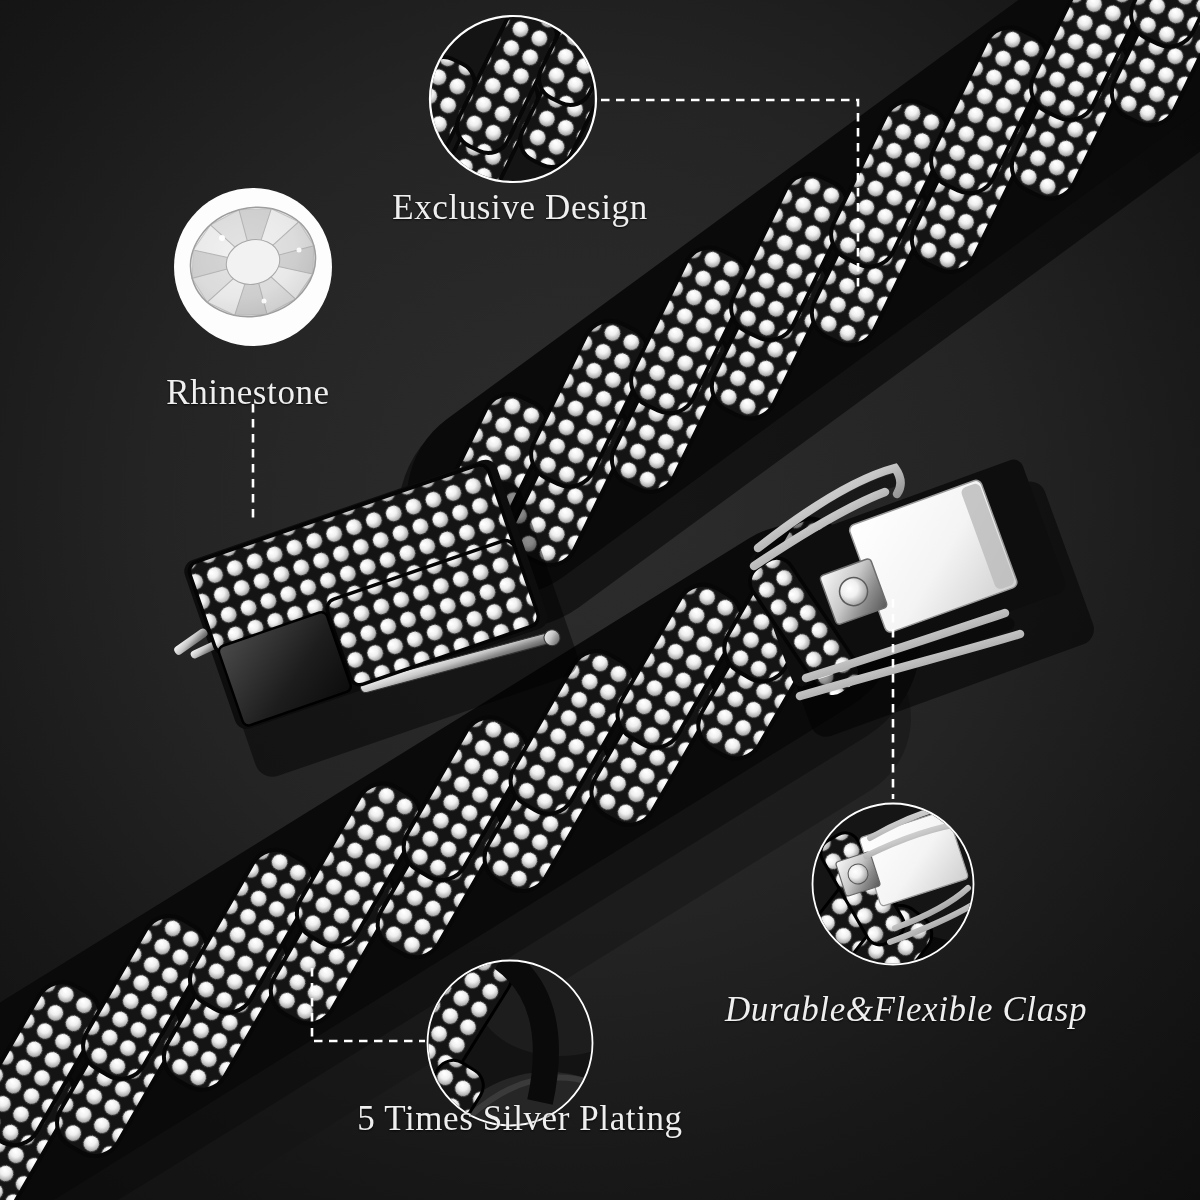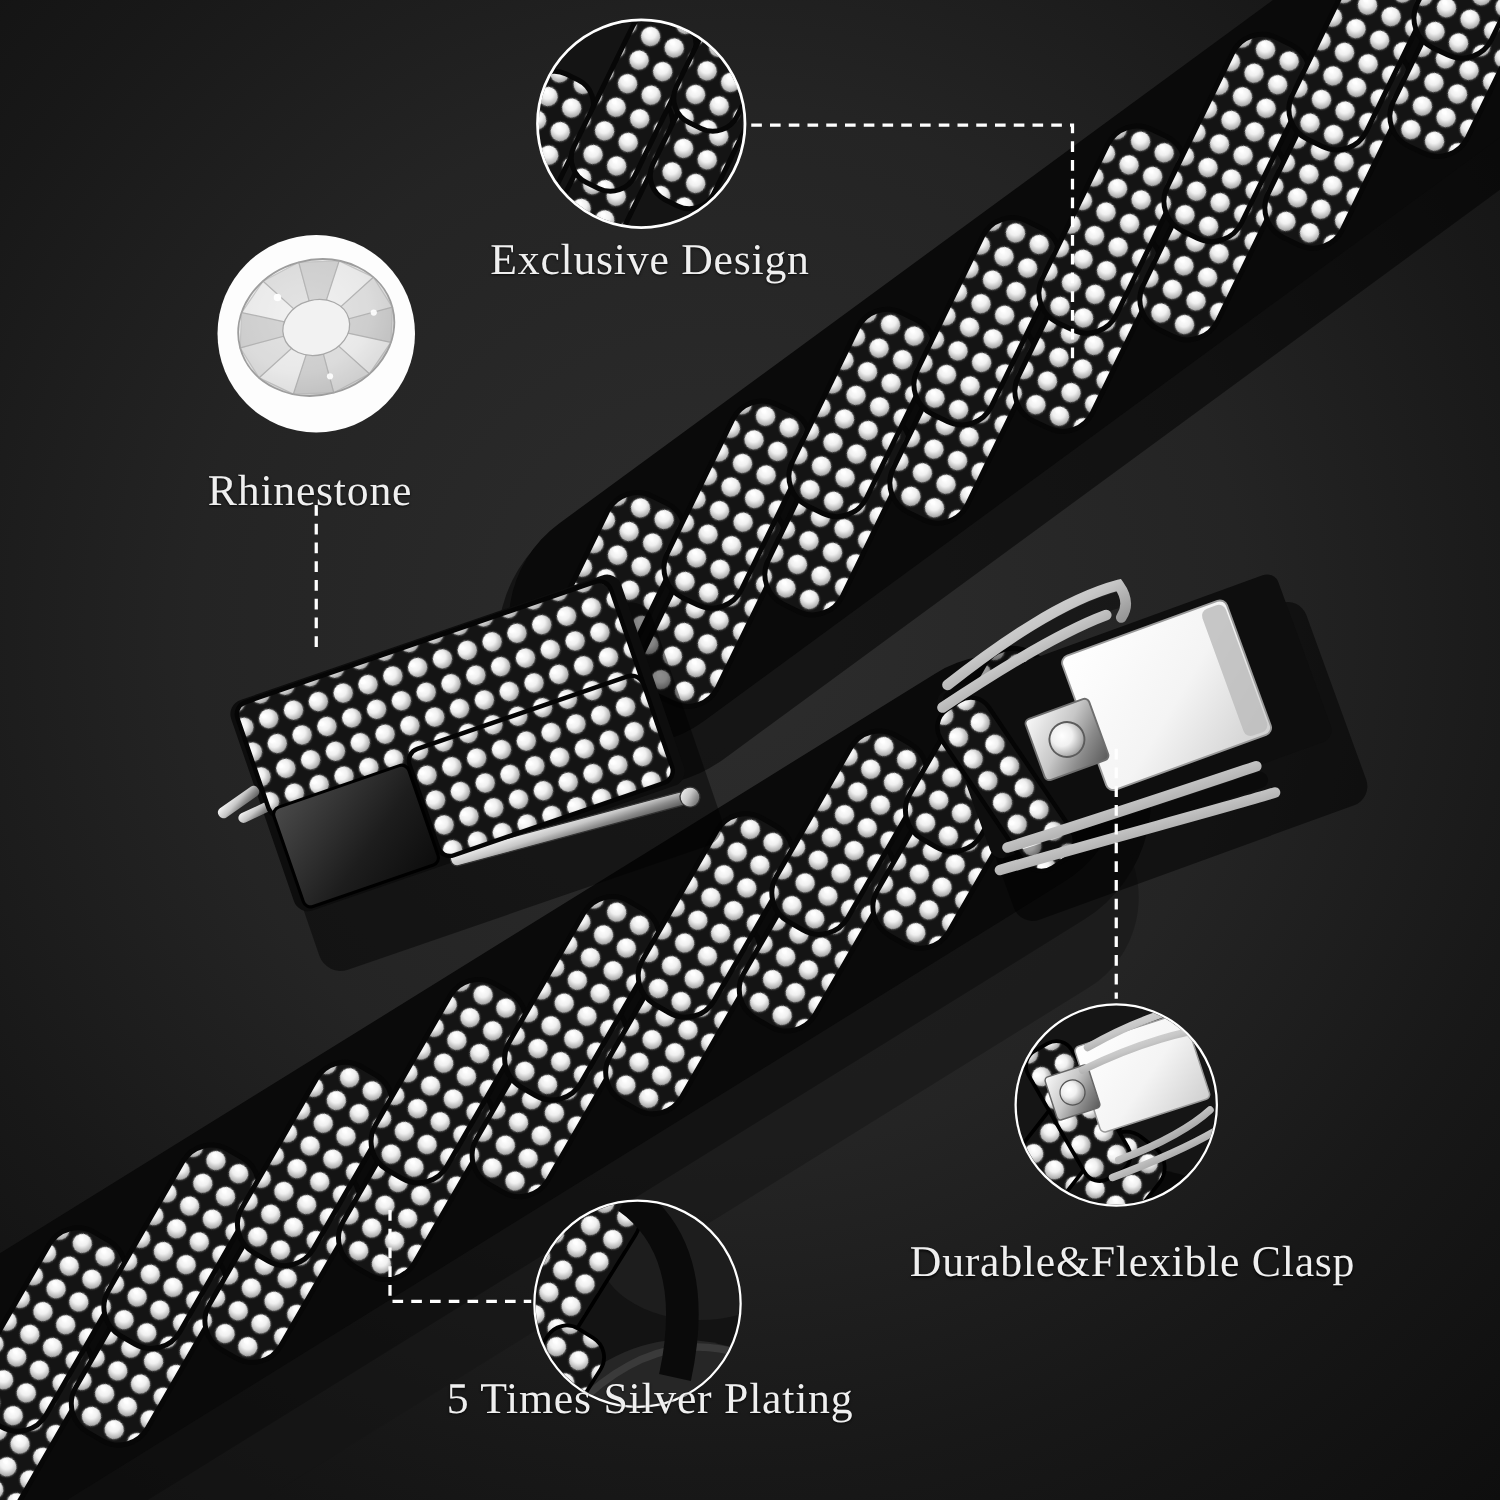"Durable&Flexible Clasp" div.label { font-style: none -> italic }
